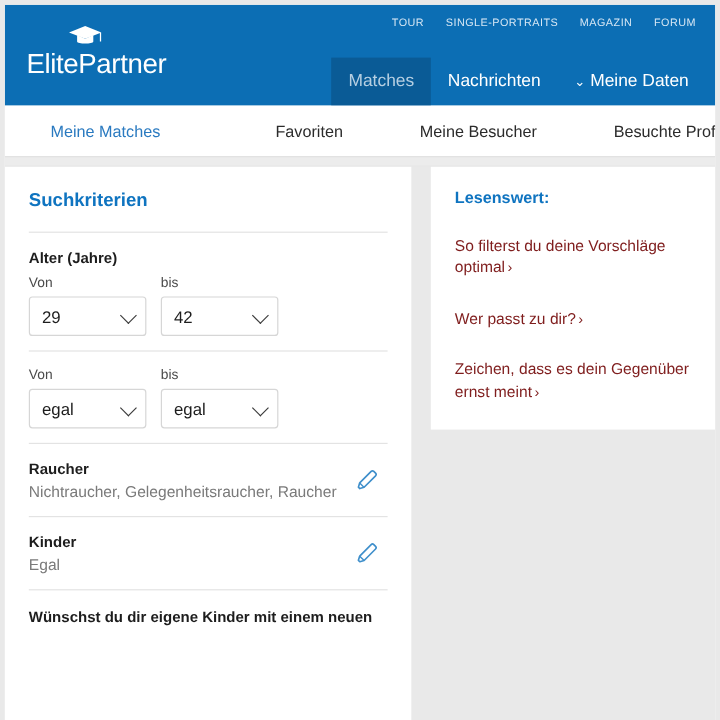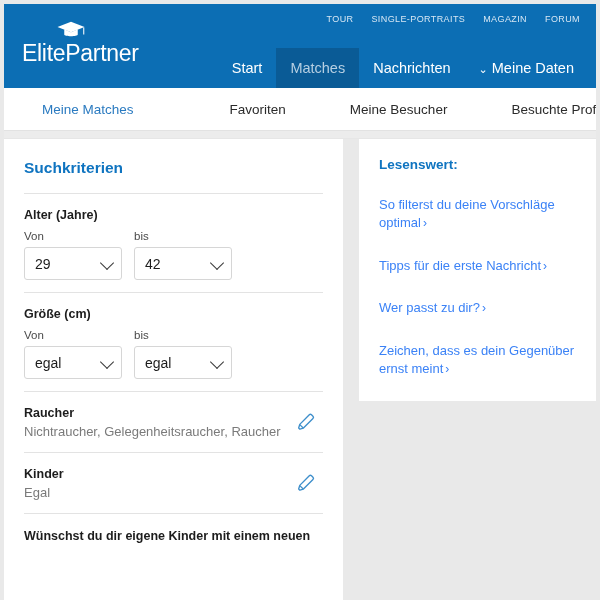"Start" a.nav-item { html: <a>Start</a> -> none }
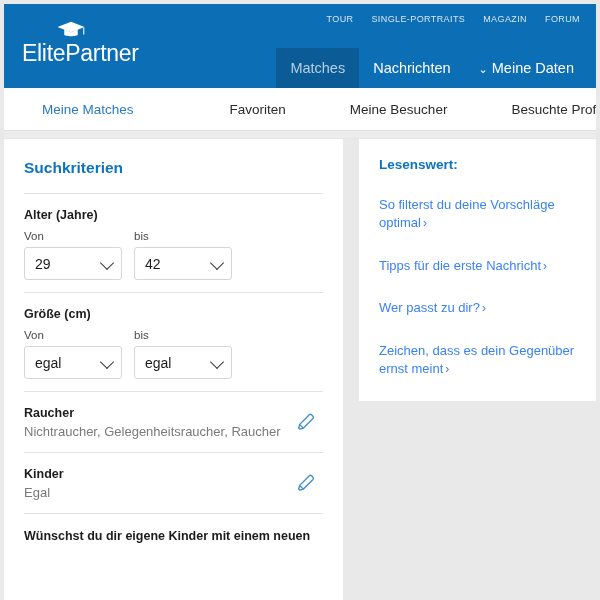"So filterst du deine Vorschläge" .card-link { color: #3b82f6 -> #7f1d1d }
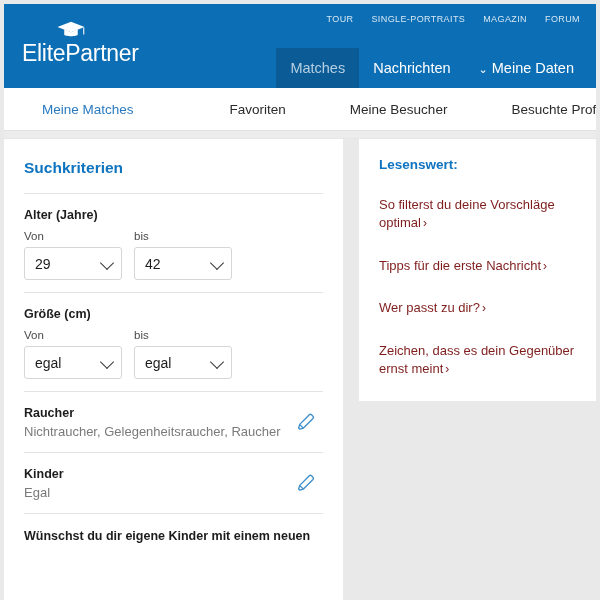"Tipps für die erste Nachricht" a.card-link { html: <a> <span>Tipps für die erste Nachricht</span><span>›</span> </a> -> none }
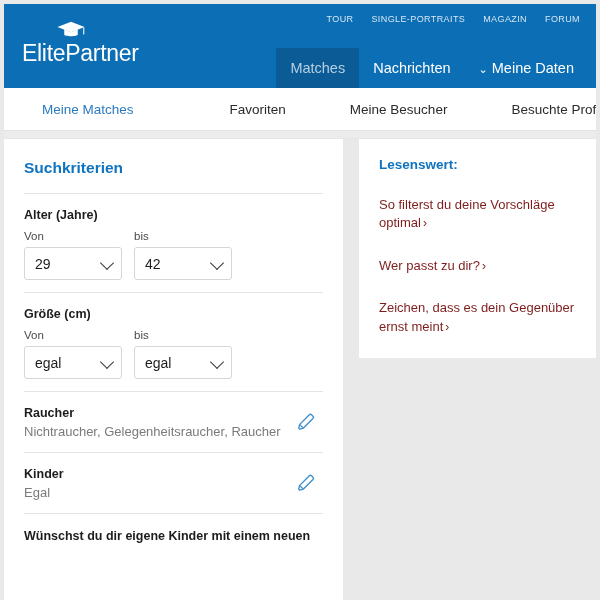"Größe (cm)" div.field-label { html: <div> <b>Größe</b><span> (cm)</span> </div> -> none }
